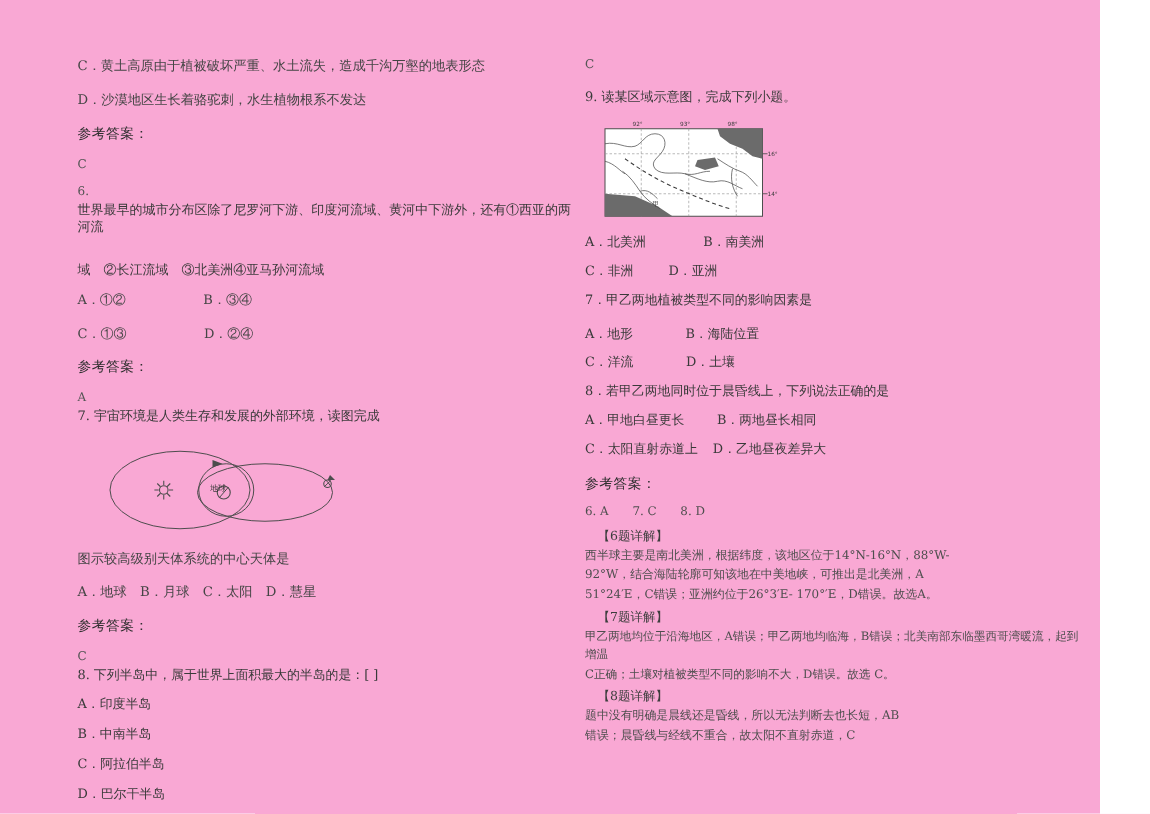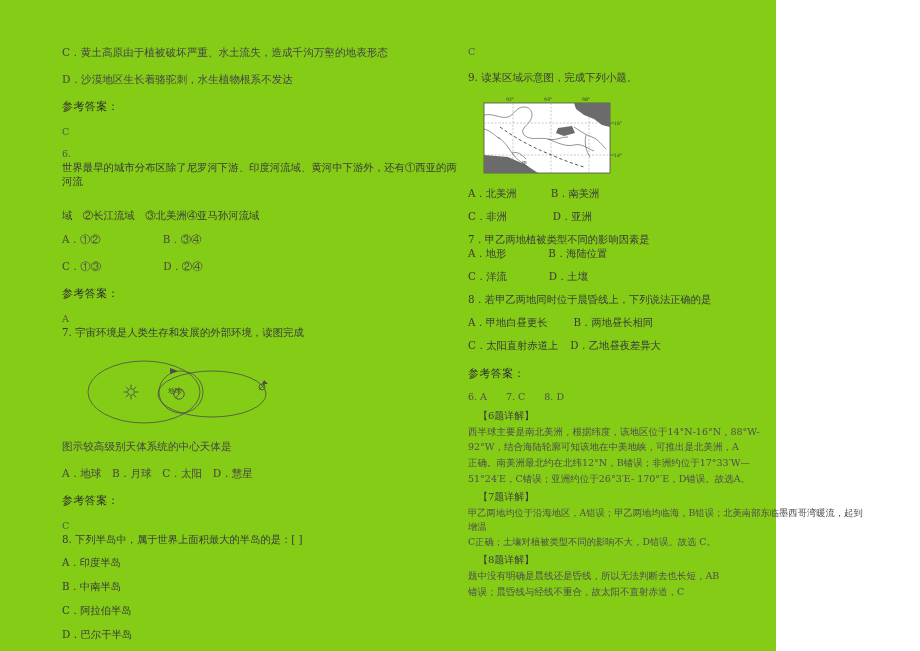"C．黄土高原由于植被破坏严重、水土流失，造成千沟万壑的地表形态" .page { background: #84cc16 -> #f9a8d4; width: 776px -> 880px }
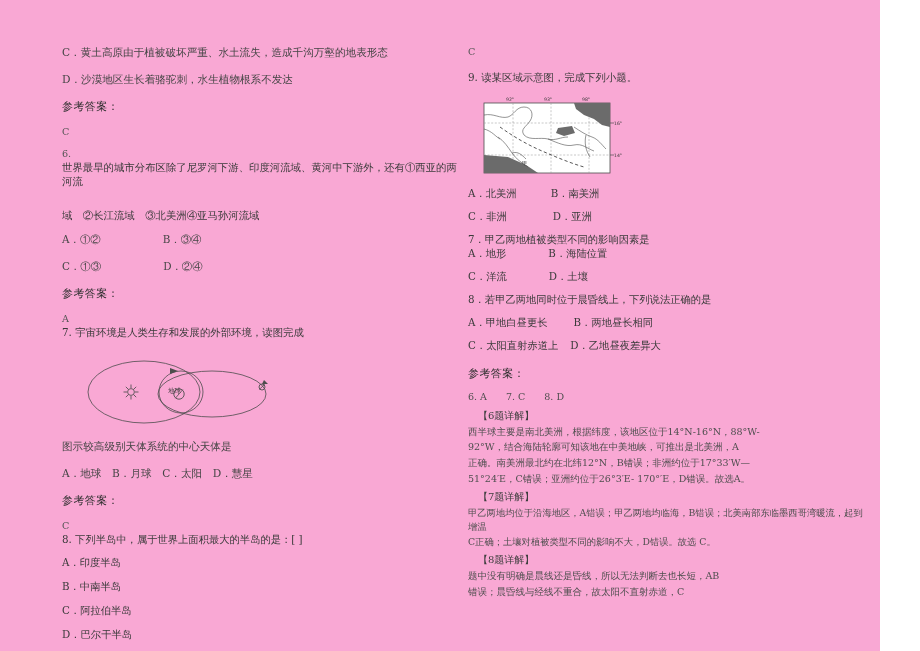"B．南美洲" span.g { margin-left: 34px -> 46px }
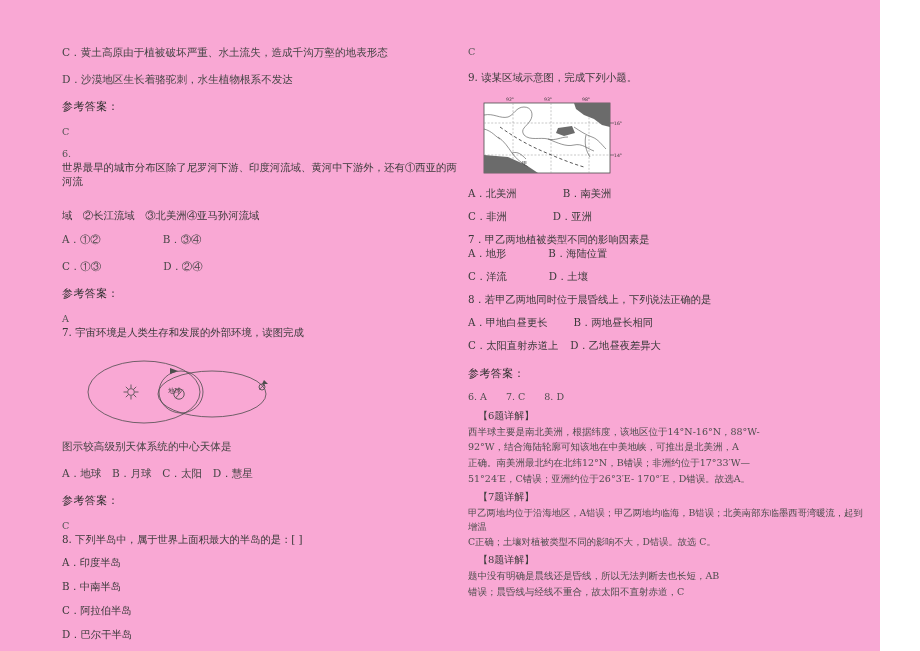"D．亚洲" span.g { margin-left: 46px -> 28px }
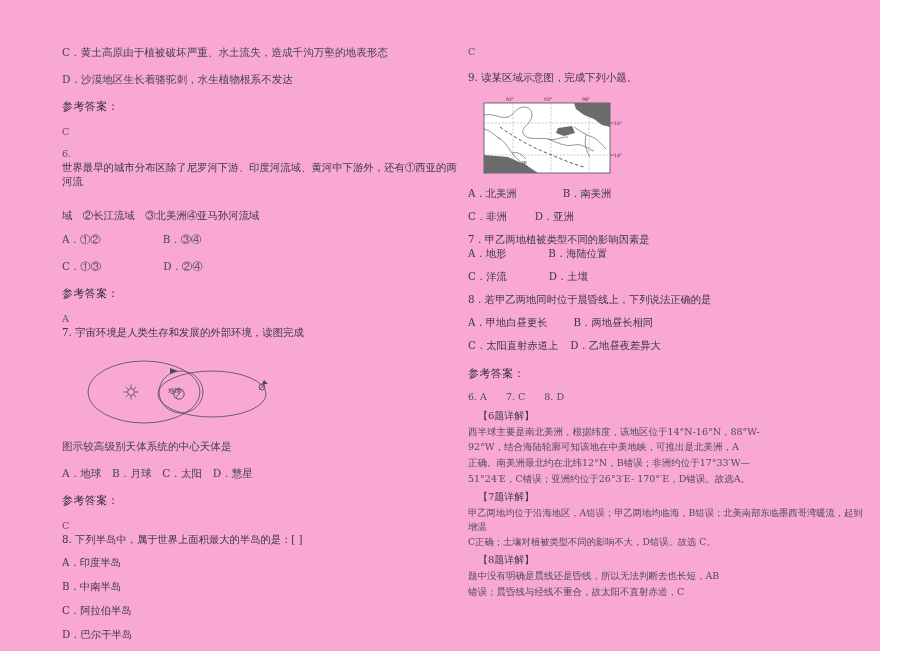"7．甲乙两地植被类型不同的影响因素是" div.opt-compact { margin-bottom: 0 -> 13px }
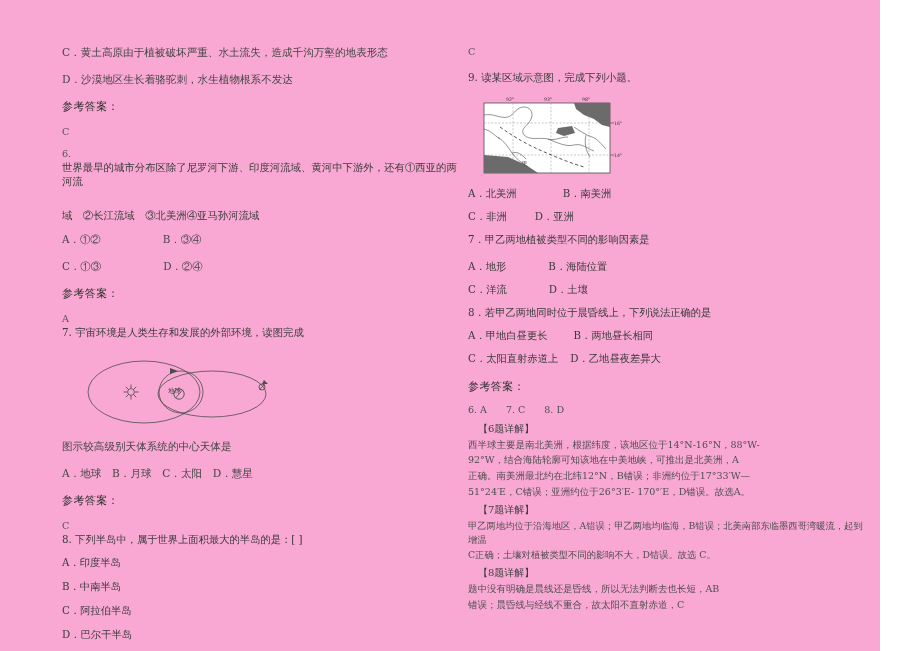"正确。南美洲最北约在北纬12°N，B错误；非洲约位于17°33′W—" div.sm { html: <div>正确。南美洲最北约在北纬12°N，B错误；非洲约位于17°33′W—</div> -> none }
